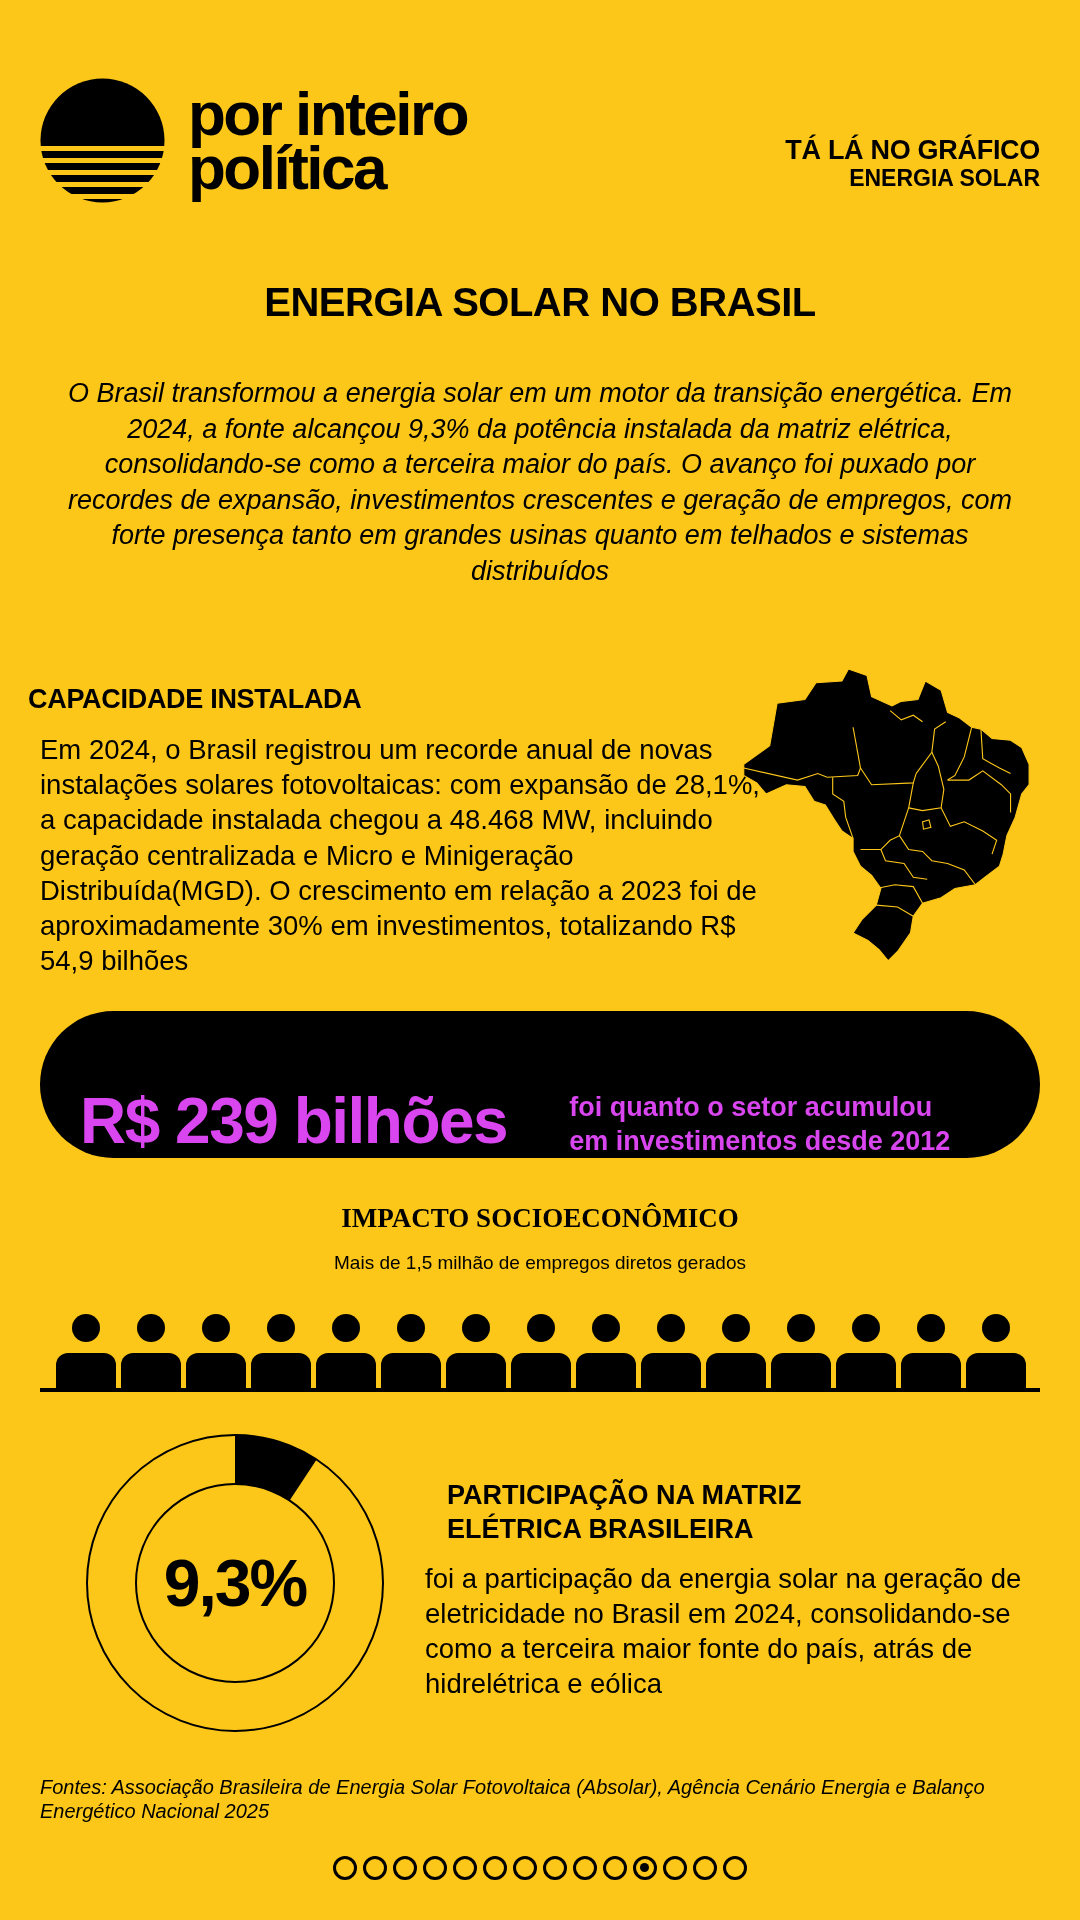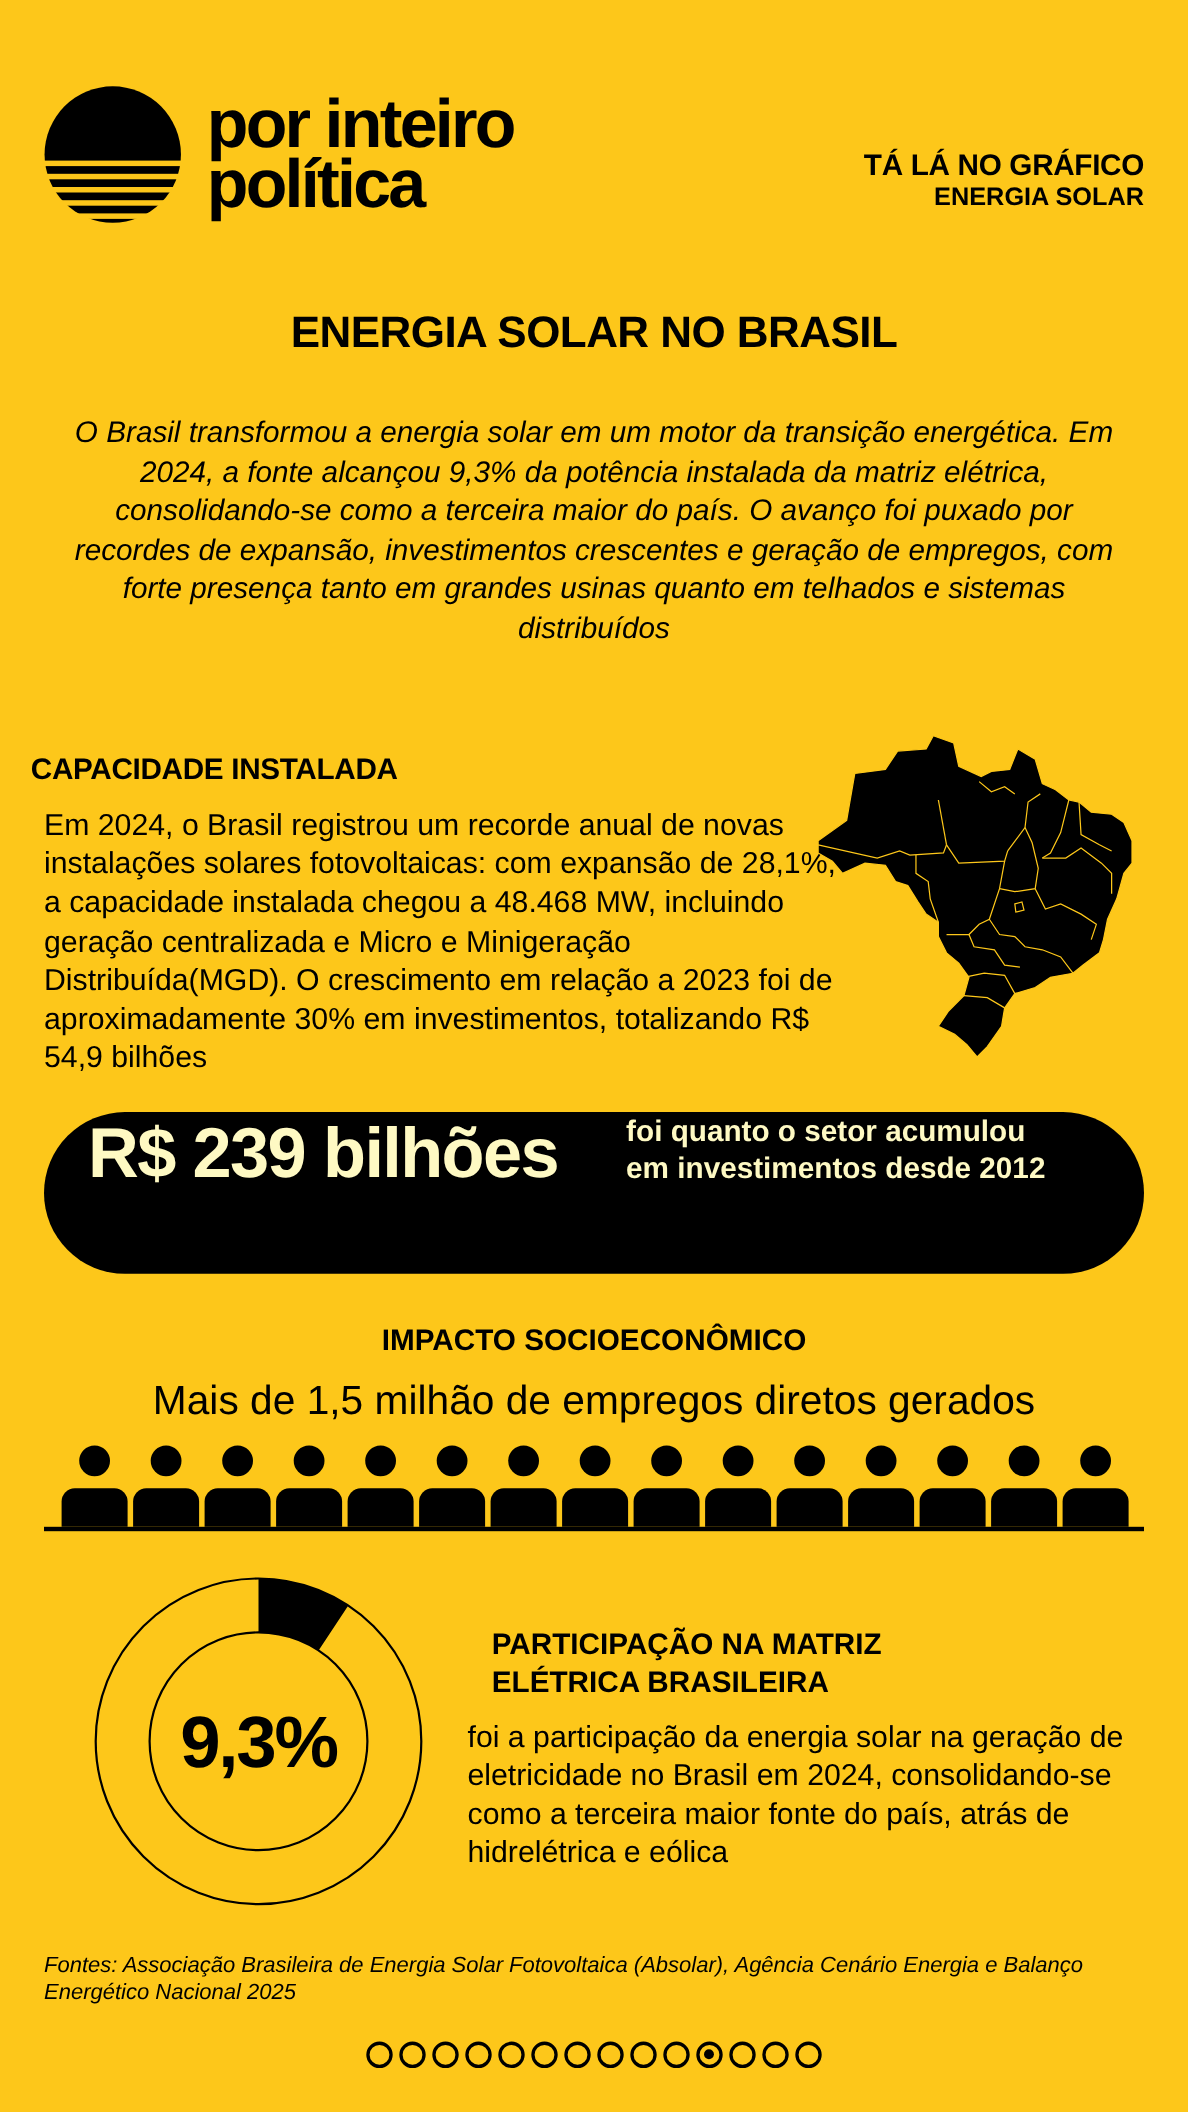"R$ 239 bilhões" .pill { align-items: flex-start -> flex-end; color: #fef9c3 -> #d946ef }
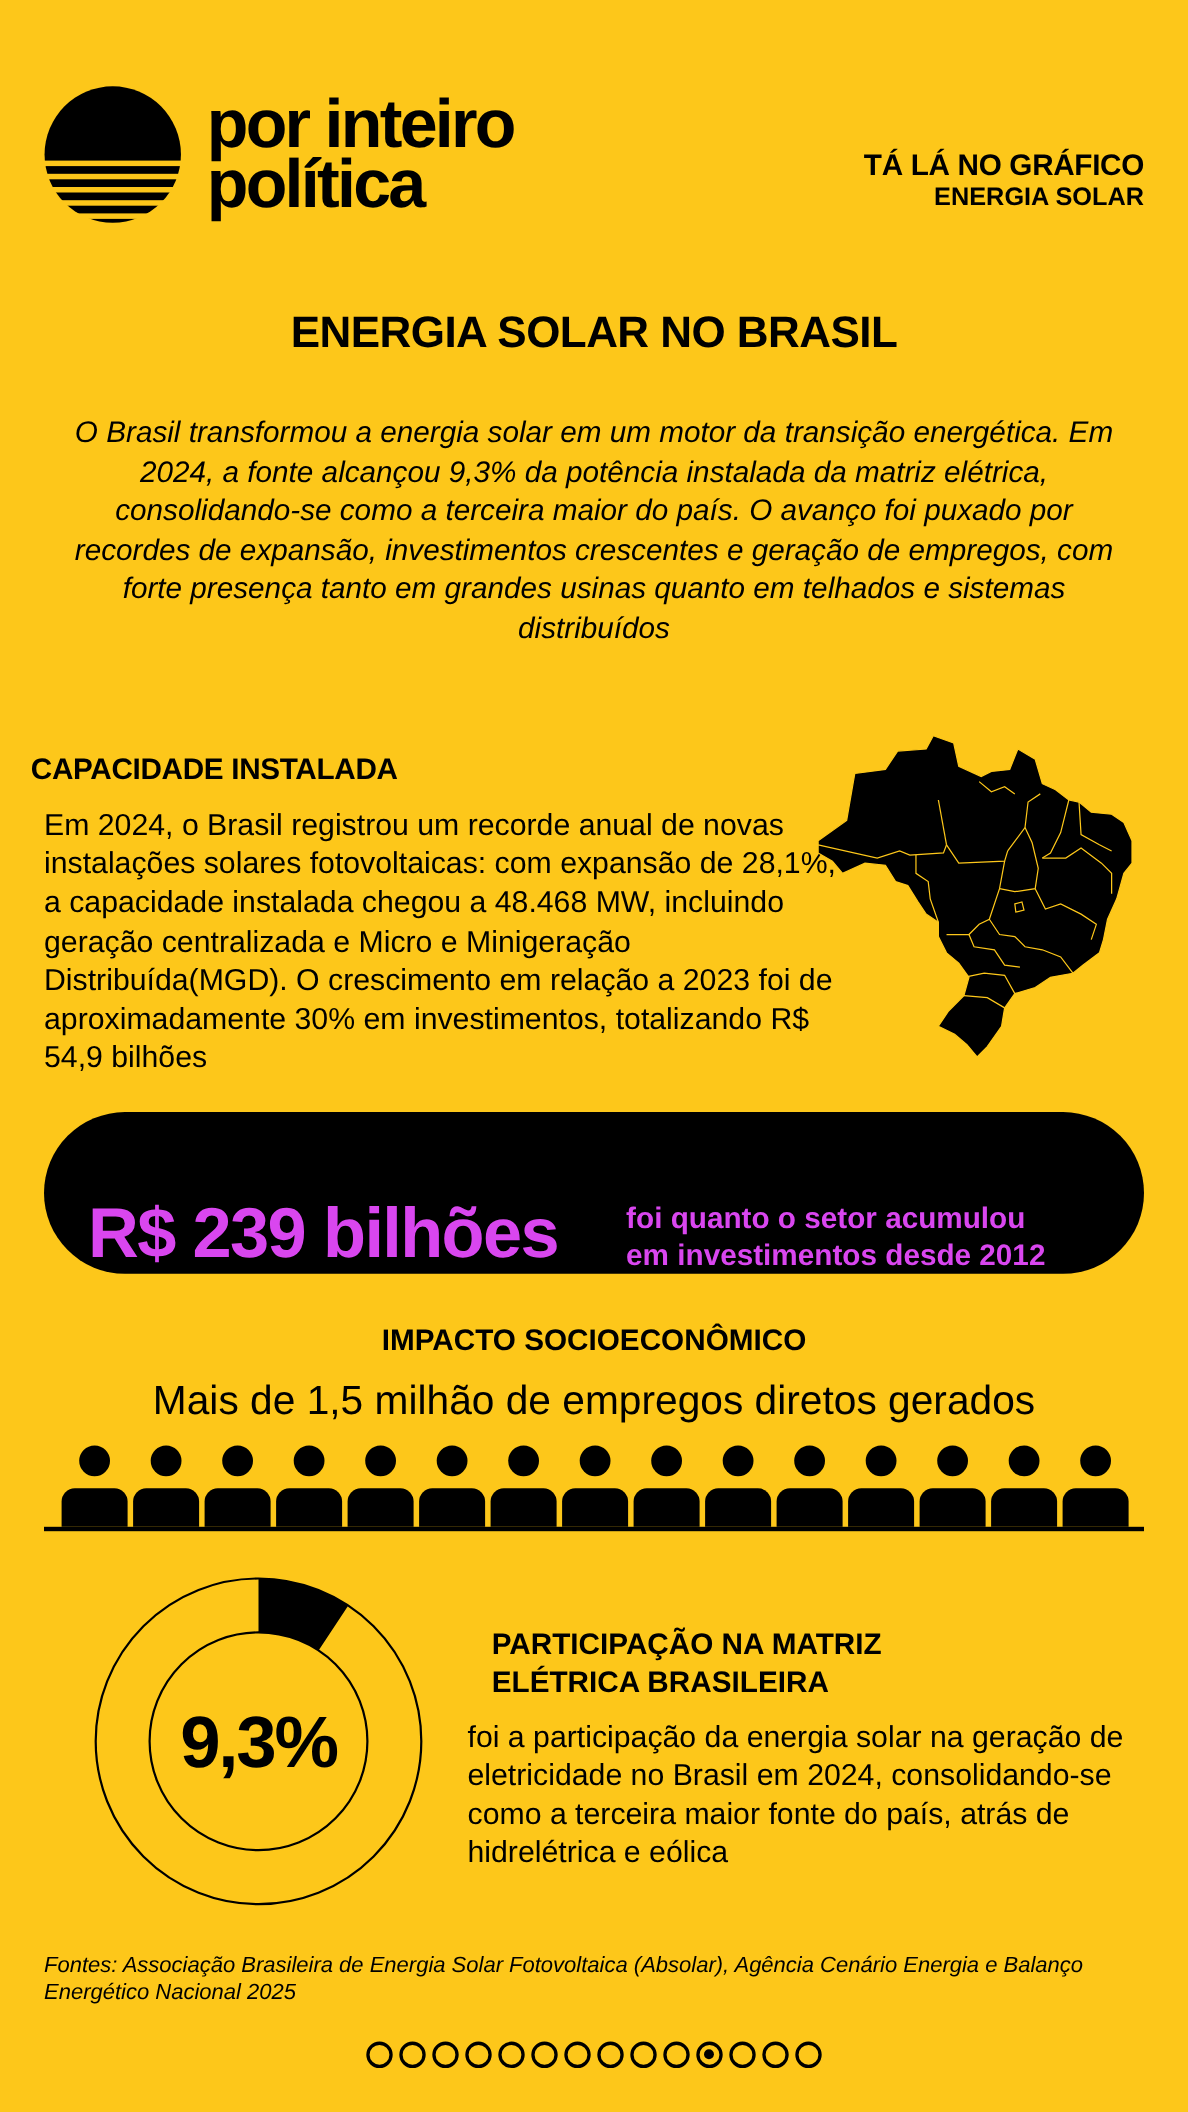"IMPACTO SOCIOECONÔMICO" .impact-title { font-family: none -> Liberation Serif, serif }
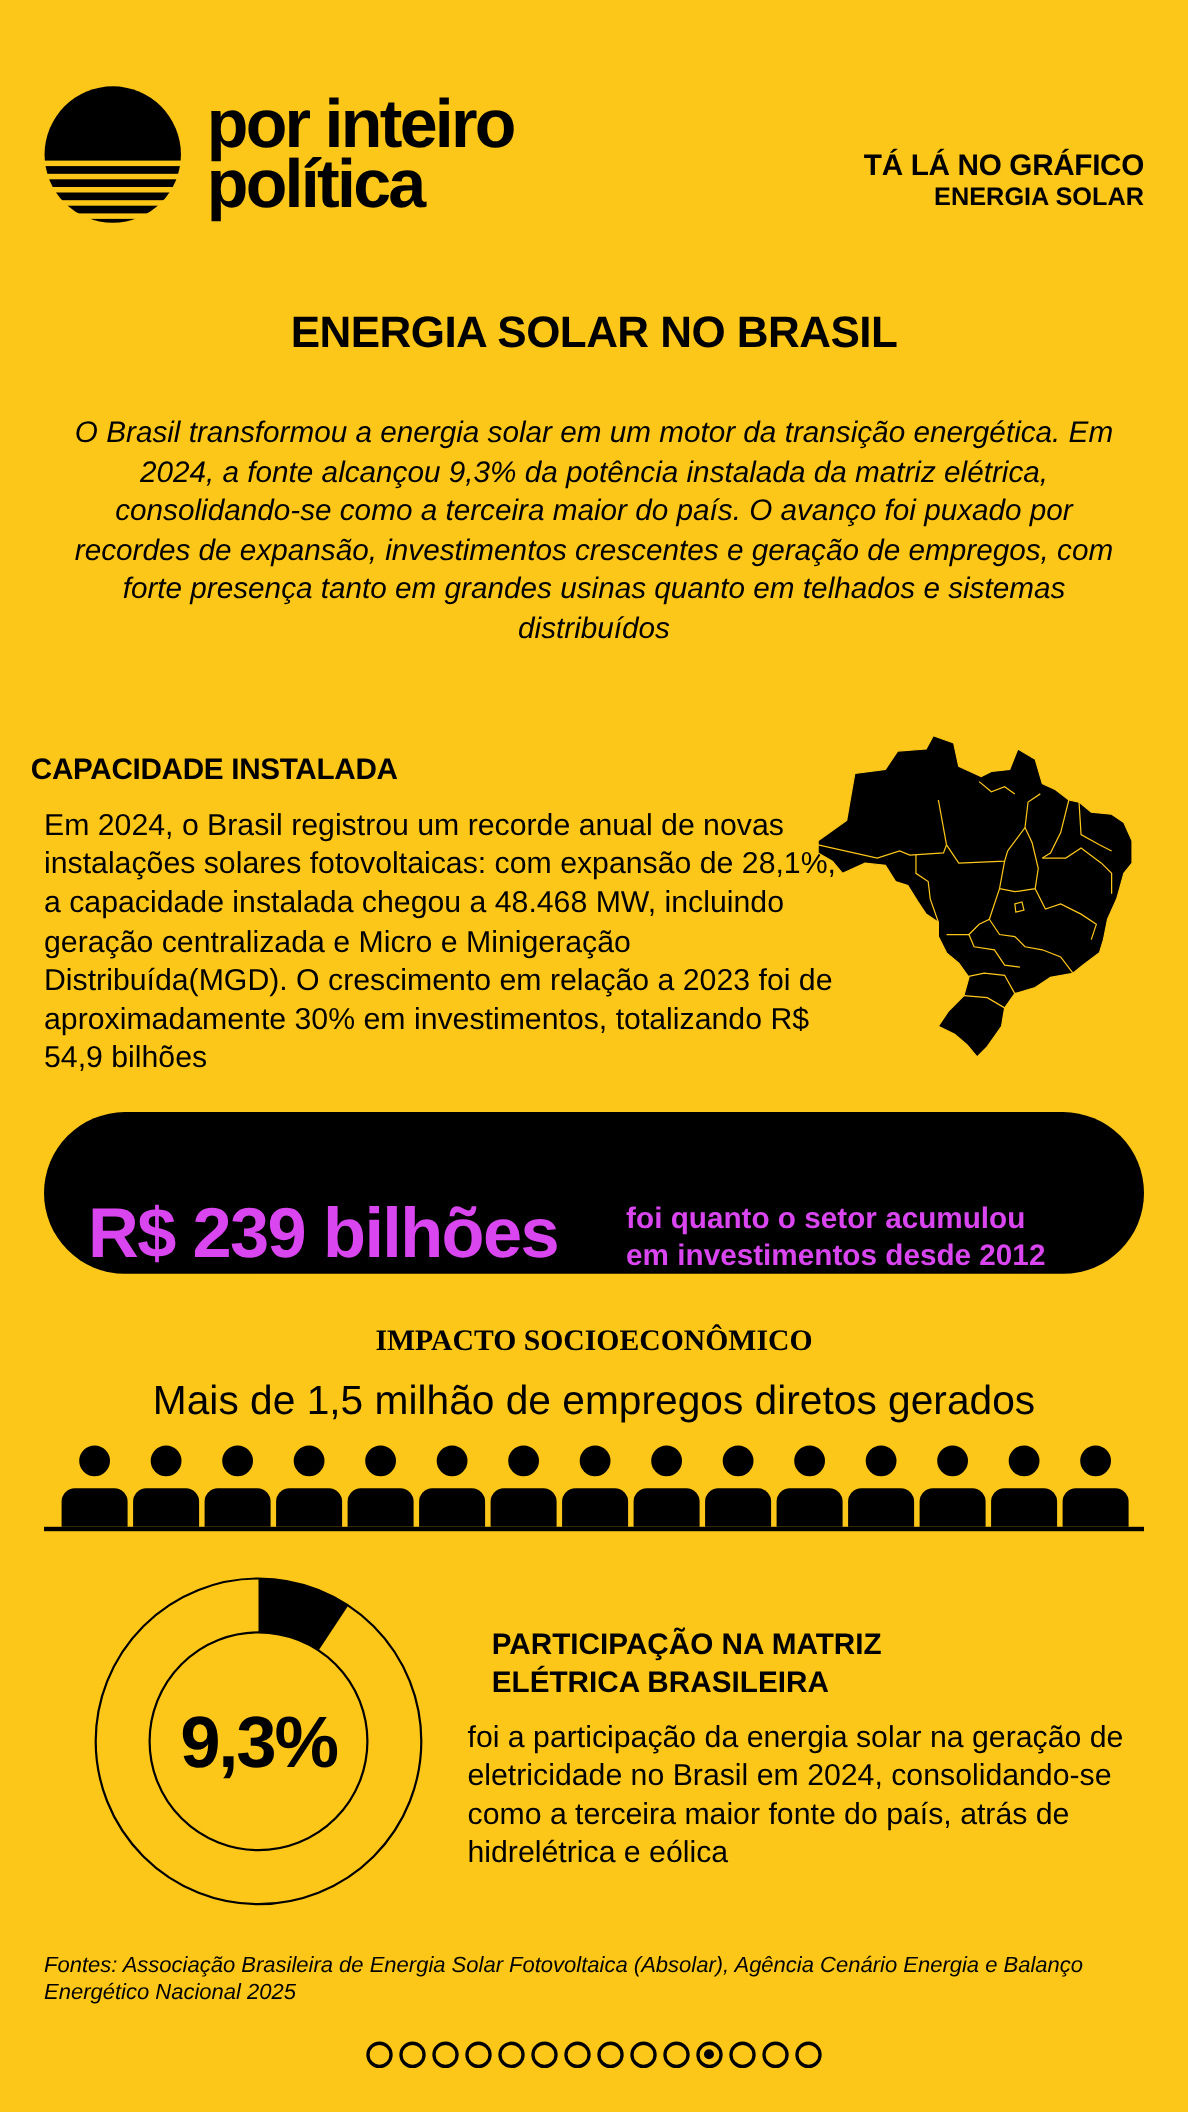"Mais de 1,5 milhão de" .impact-sub { font-size: 37px -> 19px }
